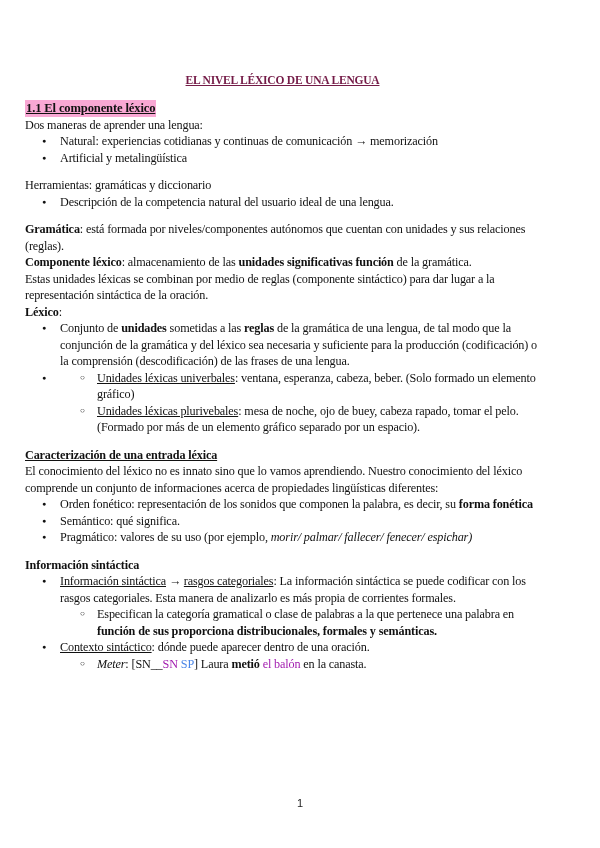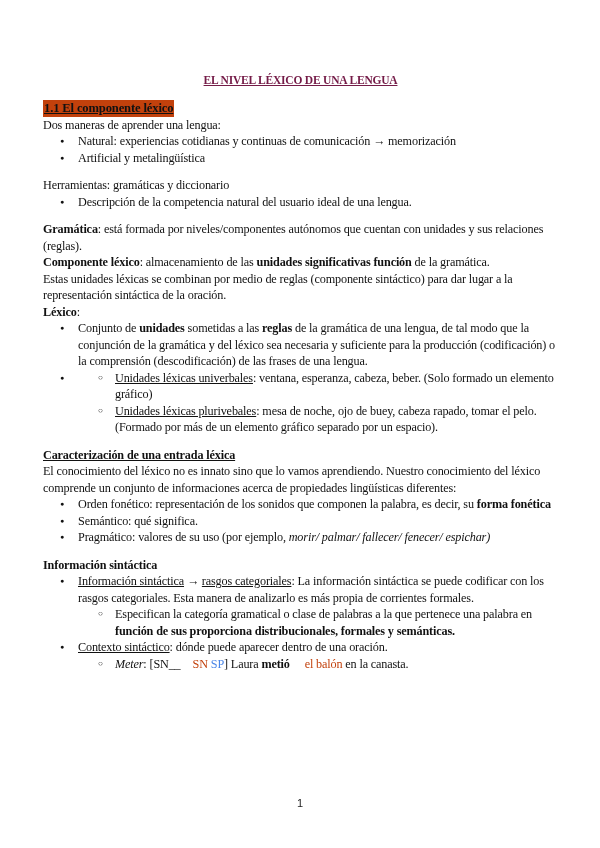"EL NIVEL LÉXICO DE UNA" .page { left: 43px -> 25px }
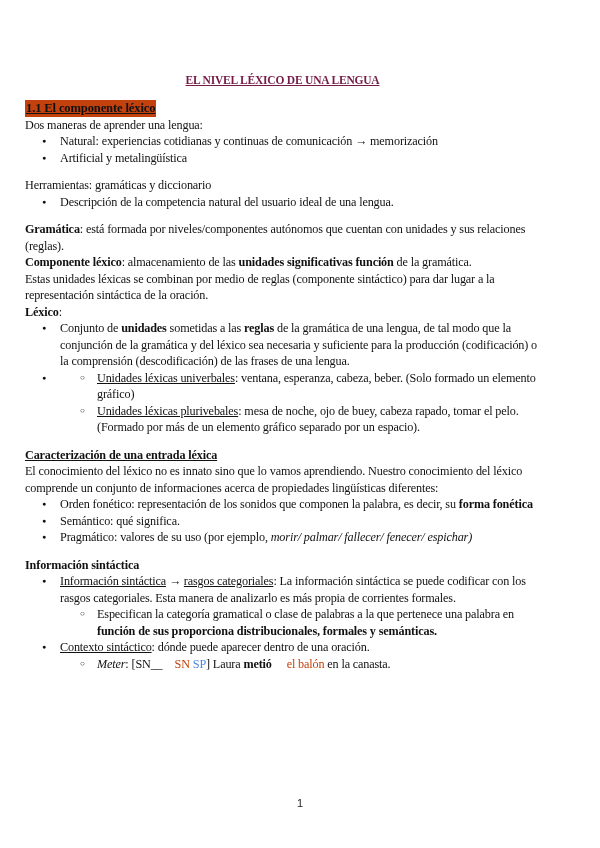"1.1 El componente léxico" .h1 { background: #c2410c -> #f9a8d4 }
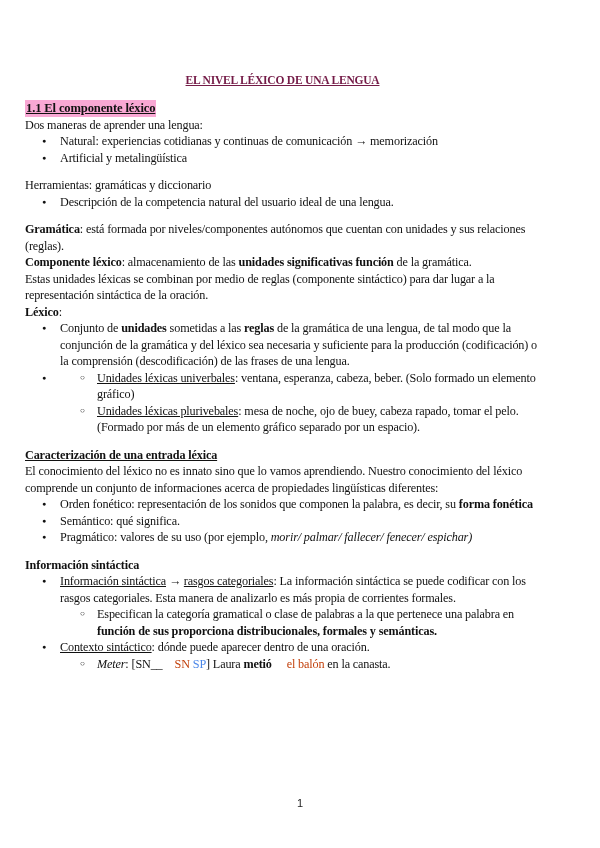"SN" .purple { color: #c2410c -> #a21caf; margin-left: 12px -> none }
